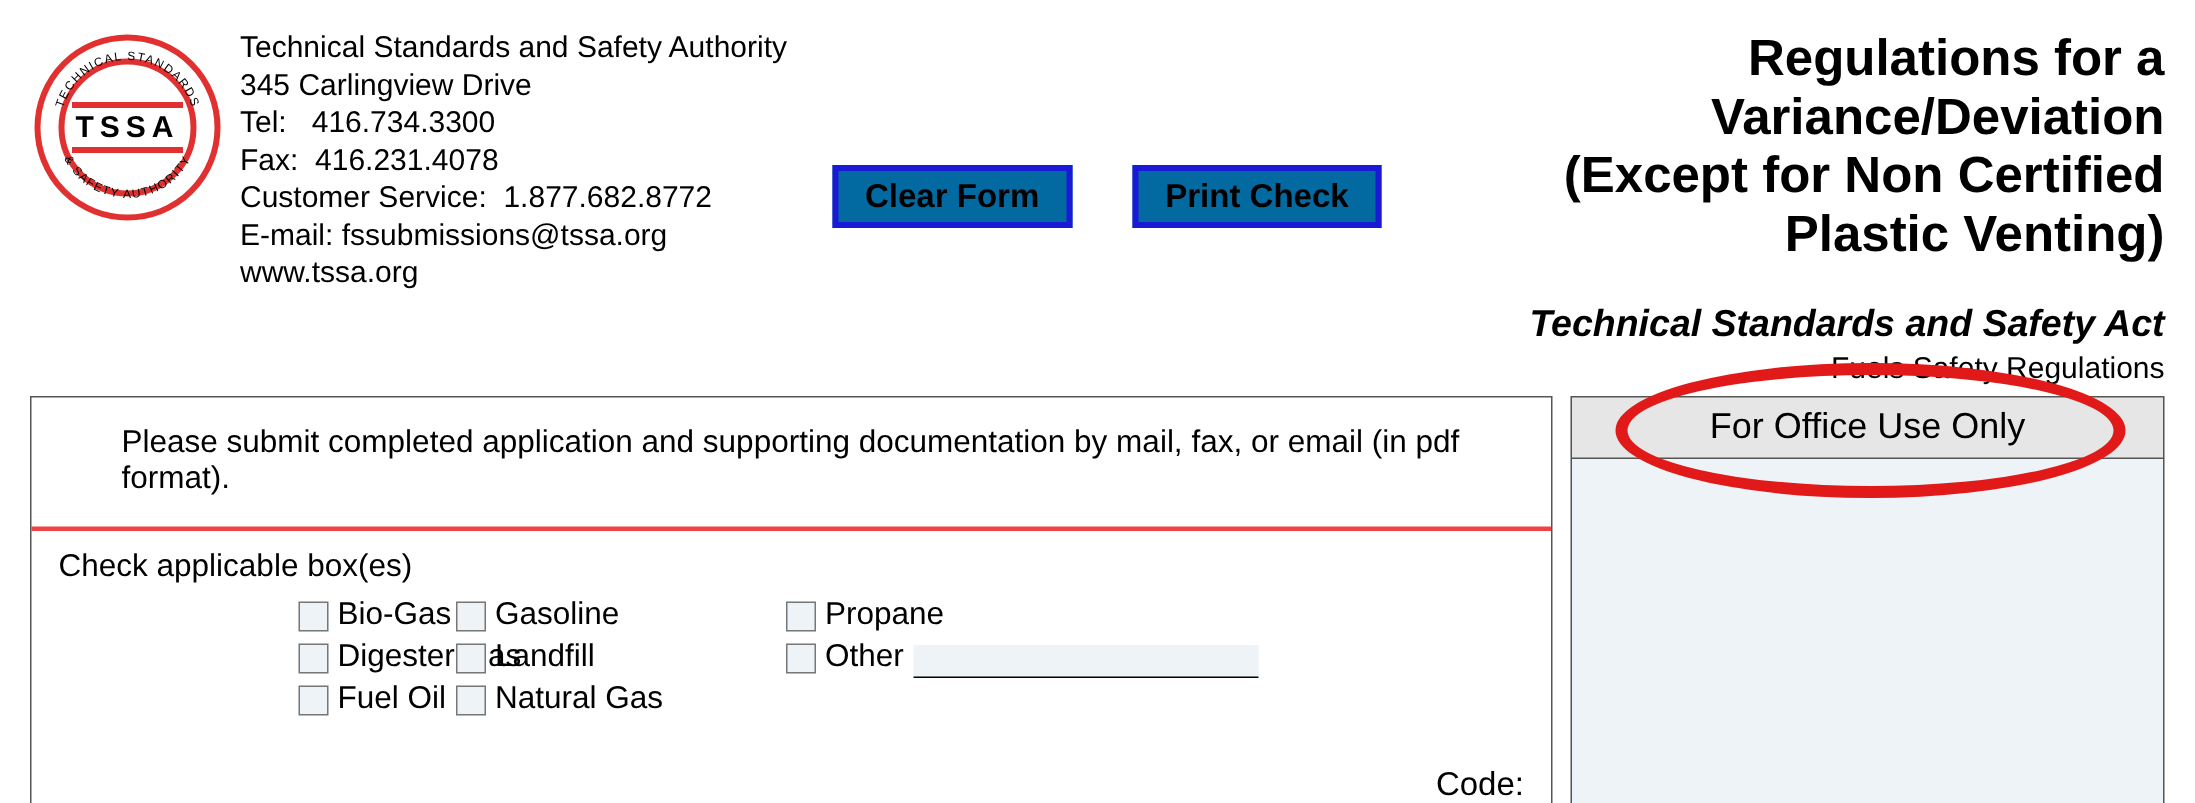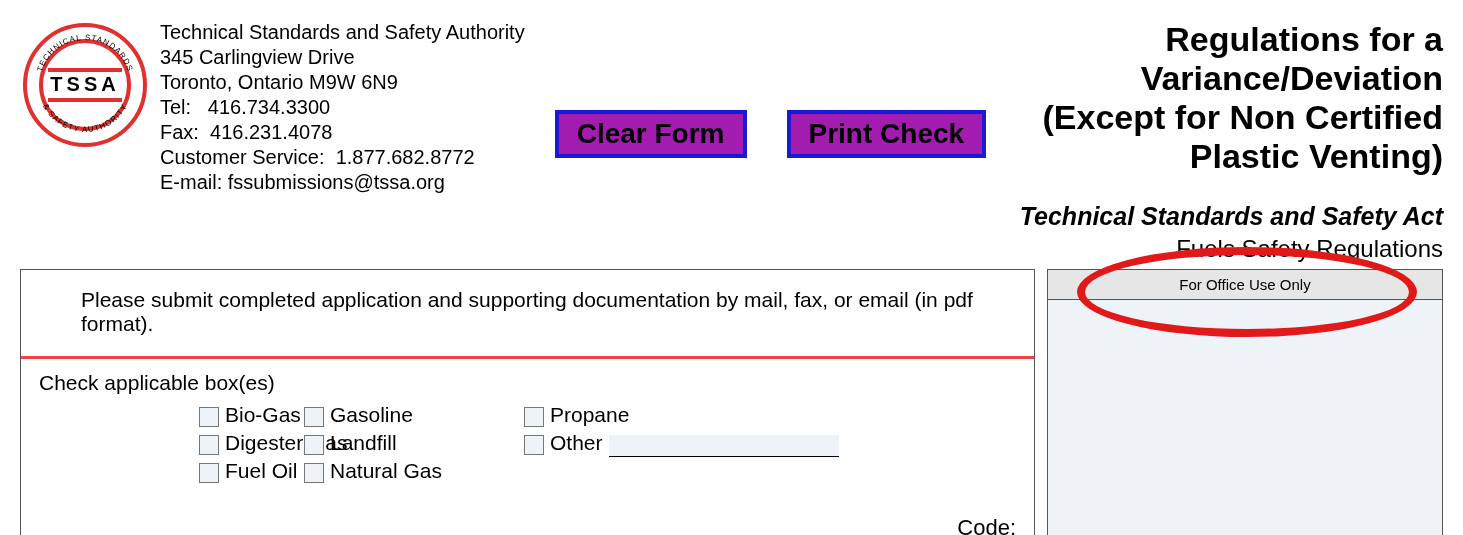"Toronto, Ontario M9W 6N9" div.row { html: <div>Toronto, Ontario M9W 6N9</div> -> none }
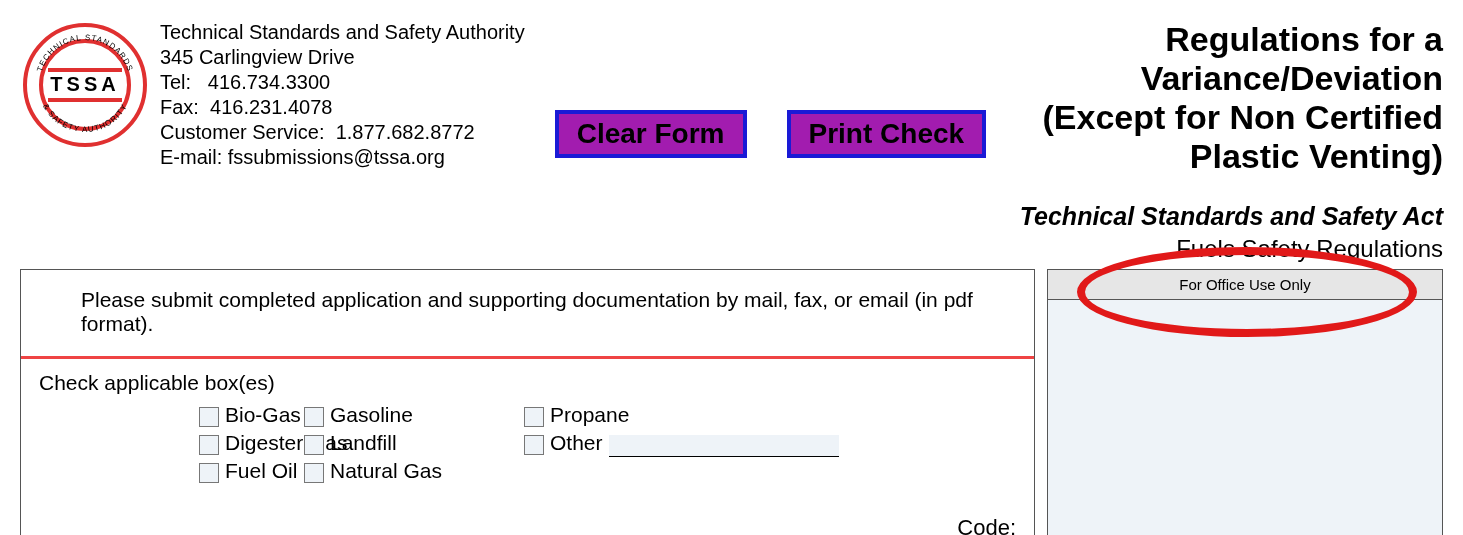"Clear Form" .pdf-btn { background: #a21caf -> #0369a1; font-size: 28px -> 22px }
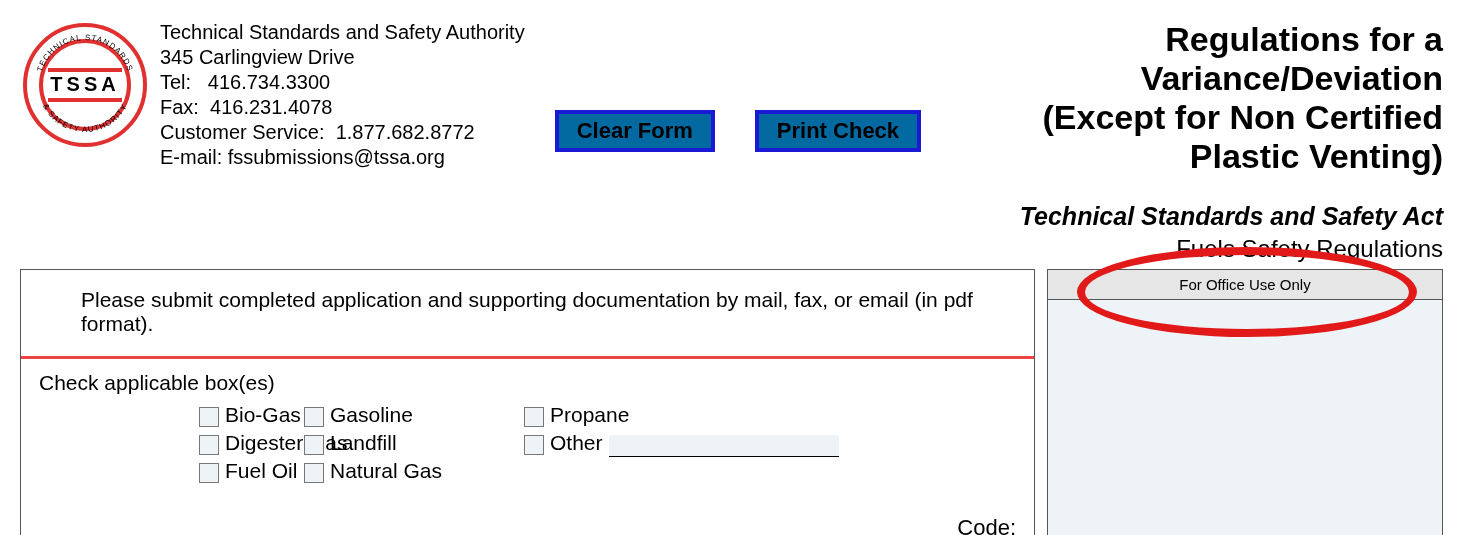"www.tssa.org" div.row { html: none -> <div>www.tssa.org</div> }
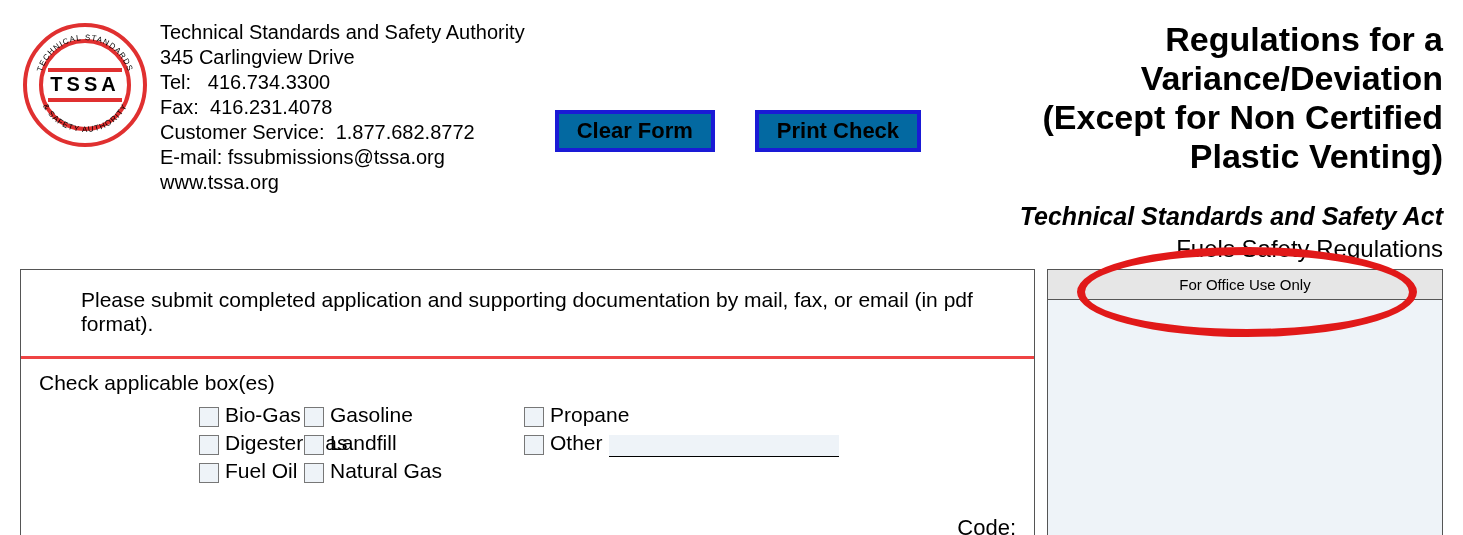"Fuels Safety Regulations" .title-sub2 { font-size: 24px -> 20px }
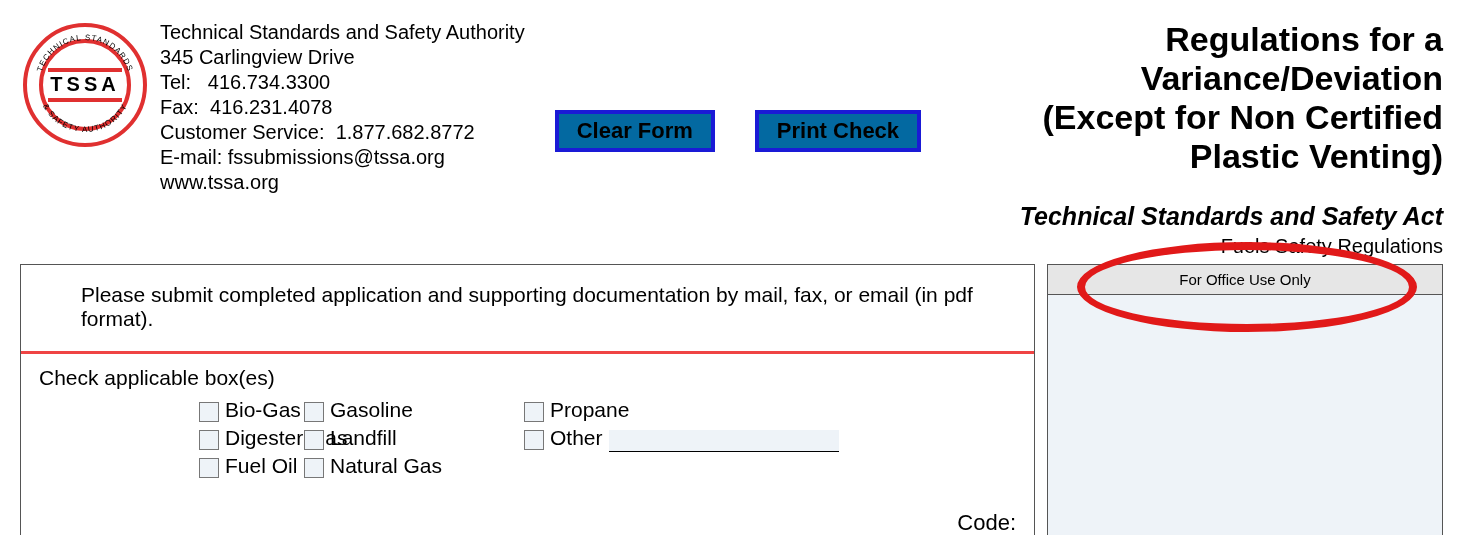"For Office Use Only" .office-header { font-size: 15px -> 24px }
